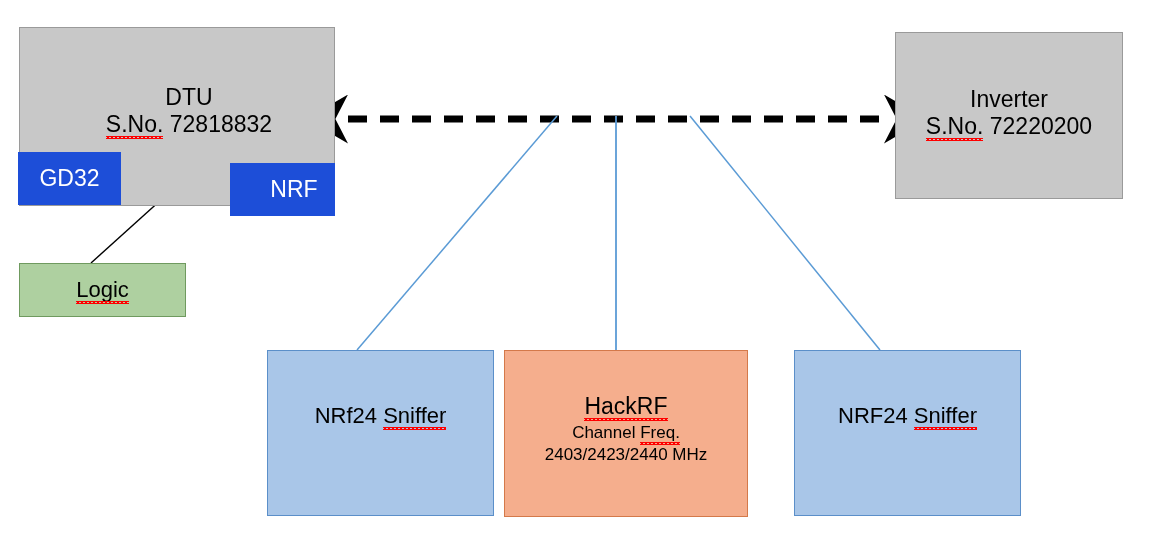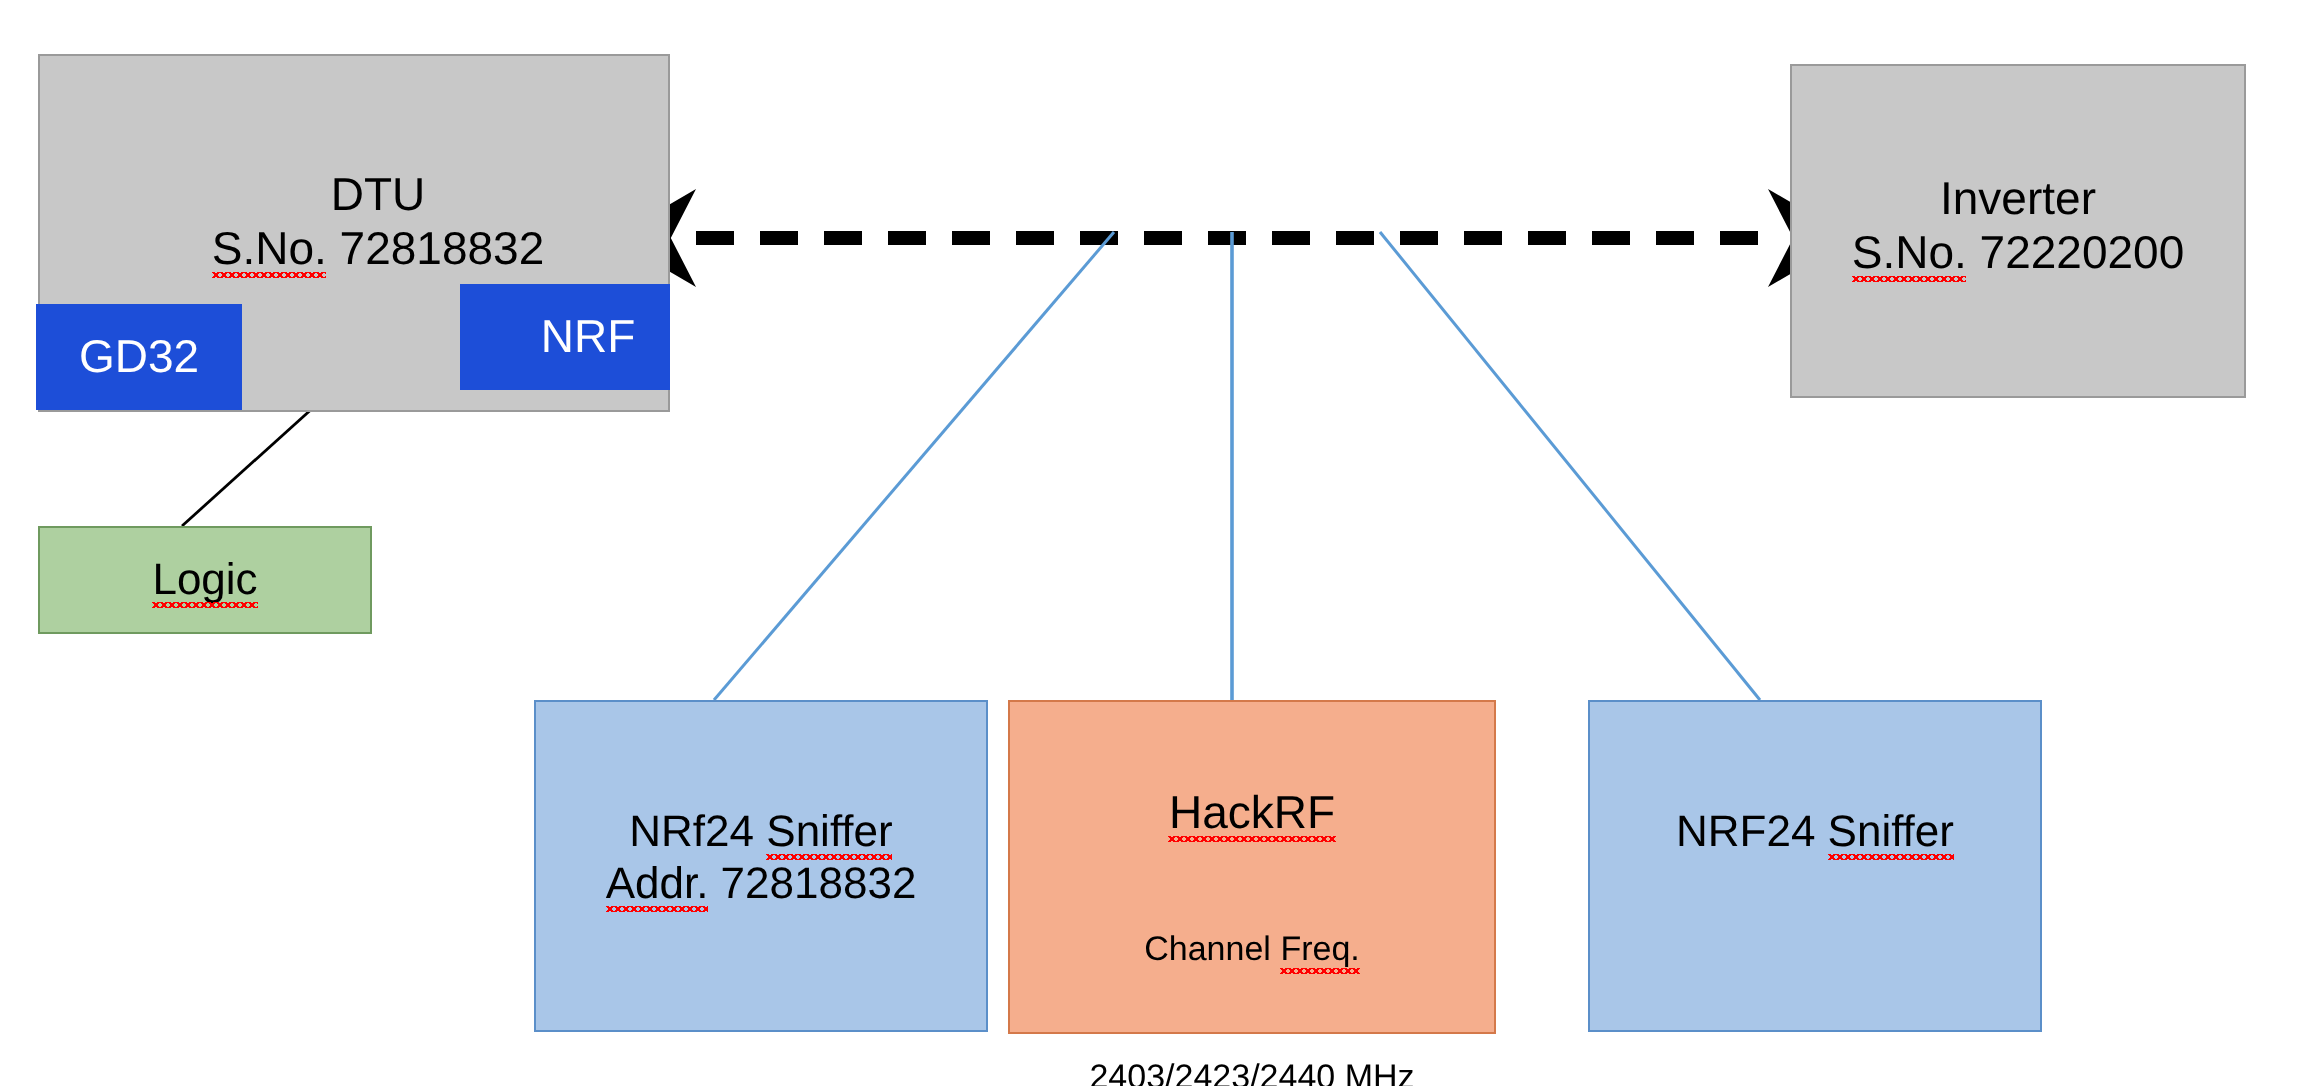"NRF" #nrf-chip { top: 142px -> 163px }
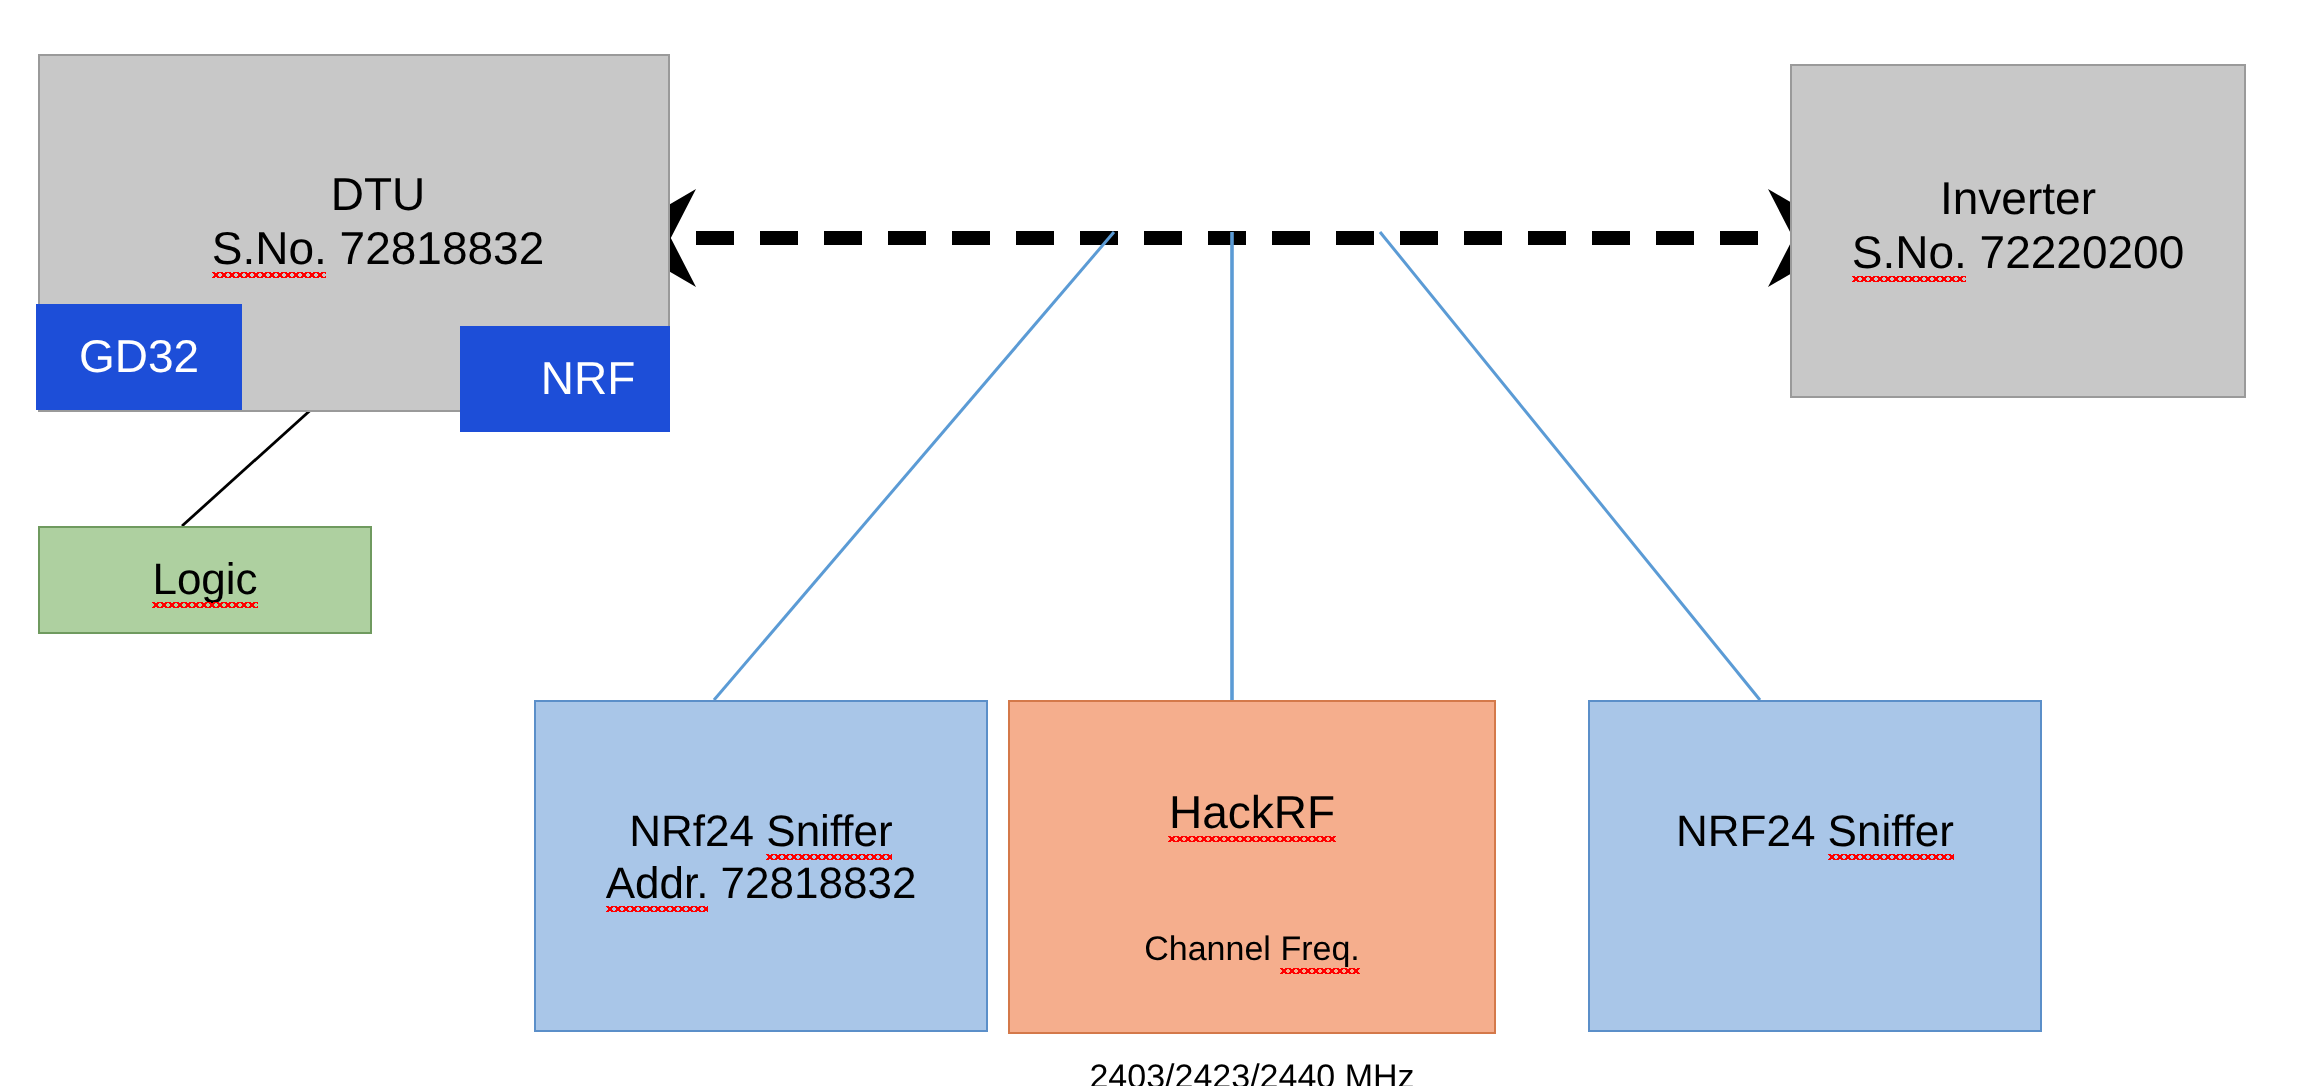"Addr. 72818832" div { html: <div> <span>Addr.</span><span> 72818832</span> </div> -> none }
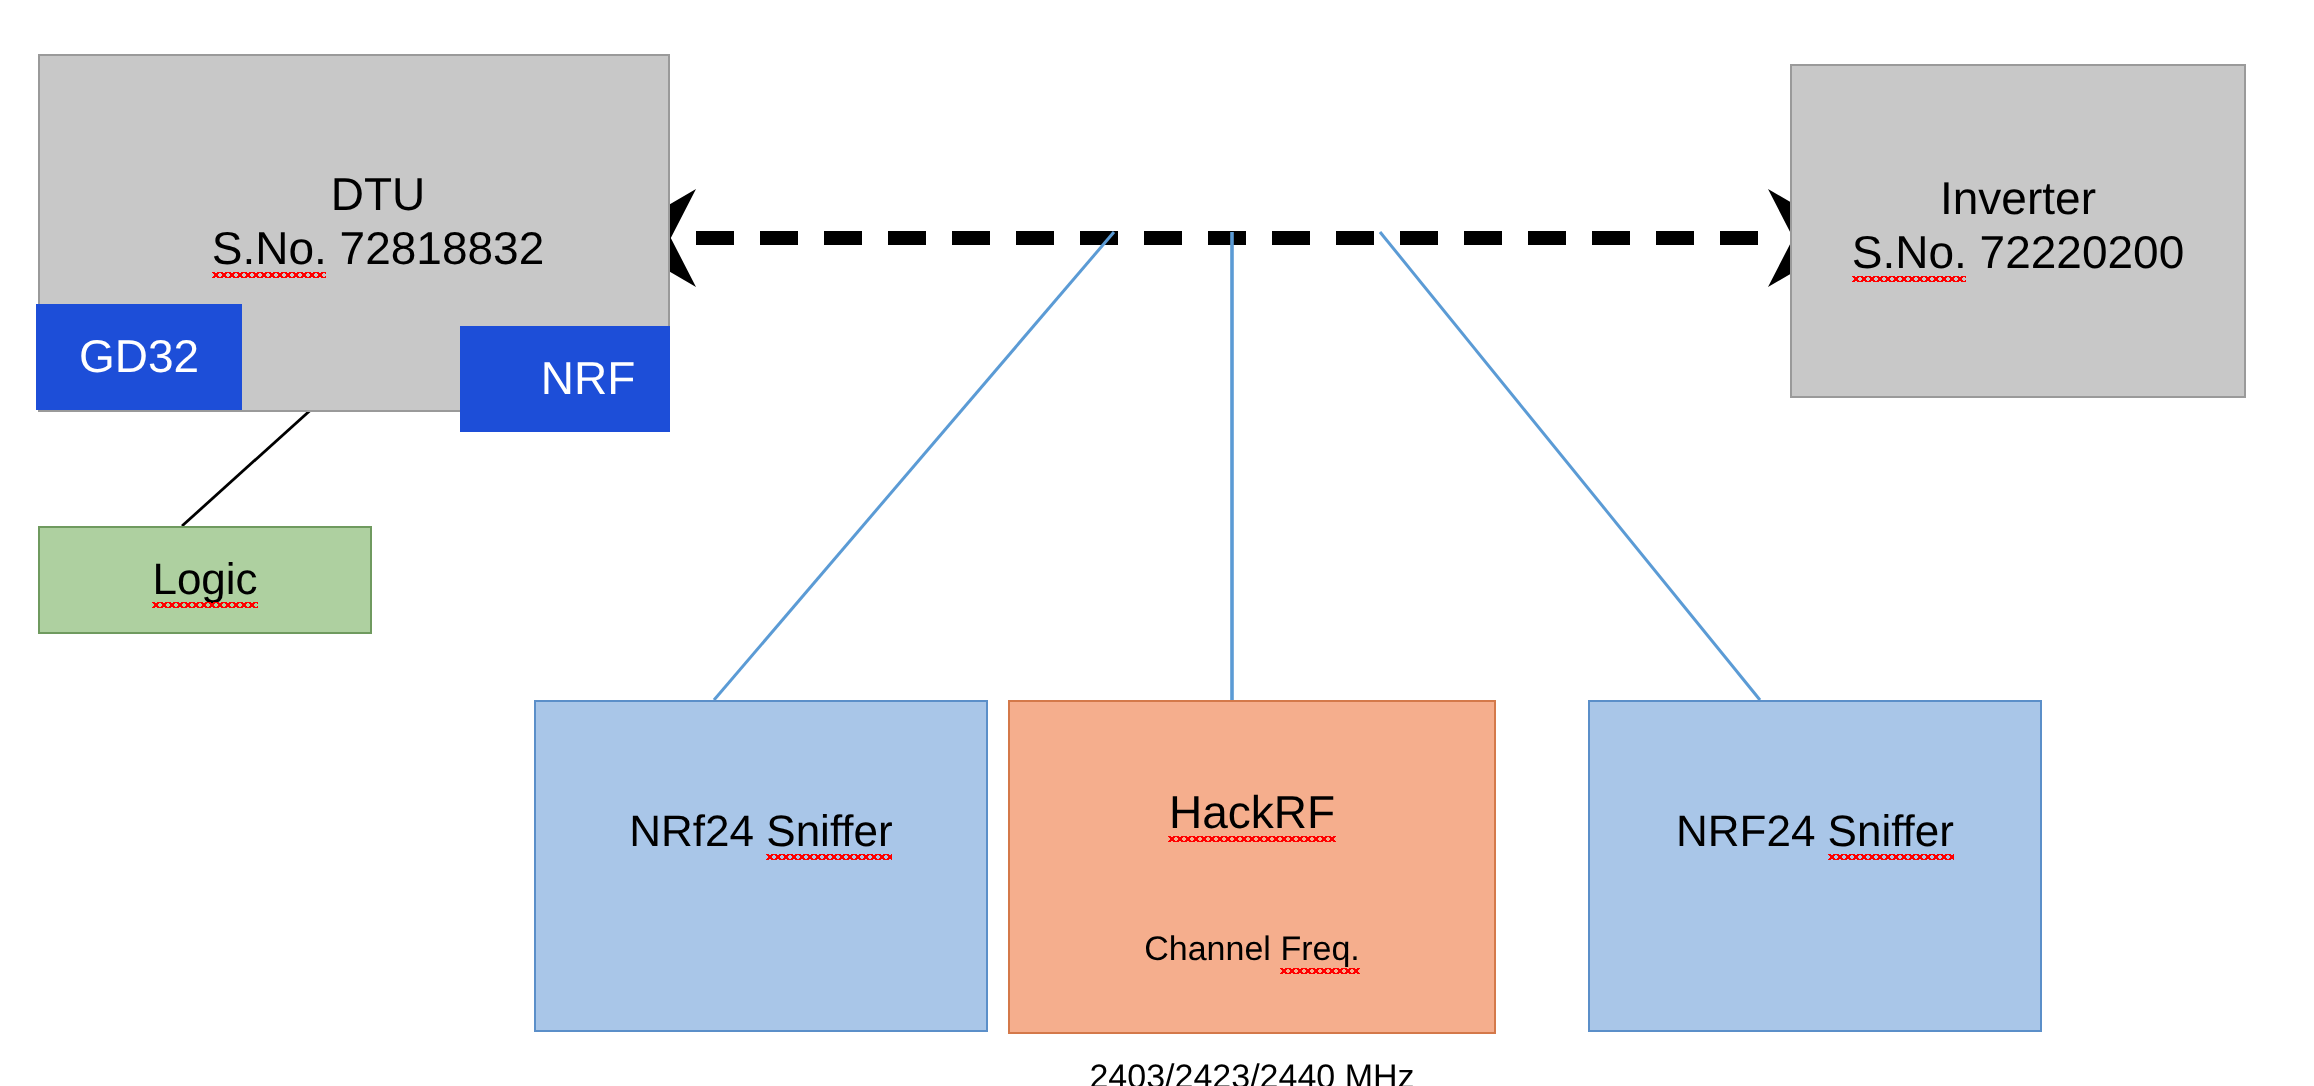"Channel Freq." .hackrf-sub { margin-top: 42px -> none }
